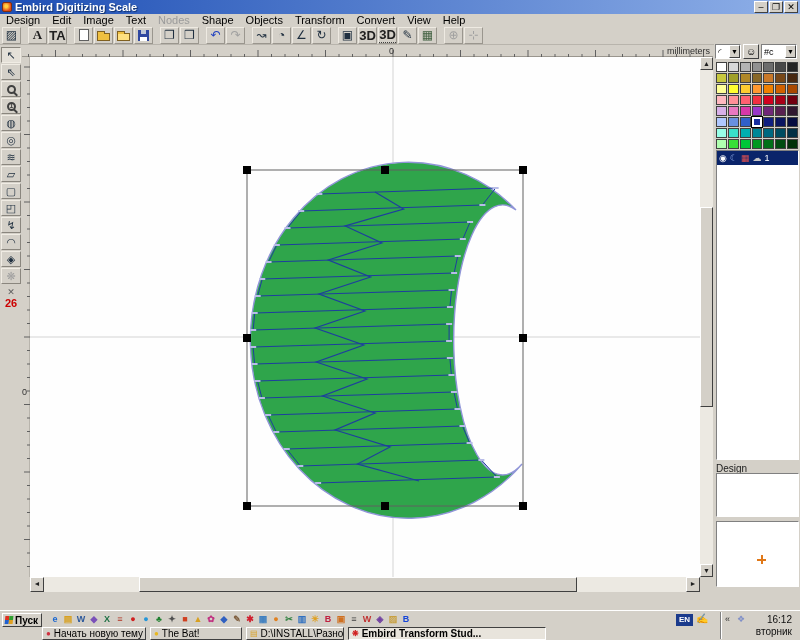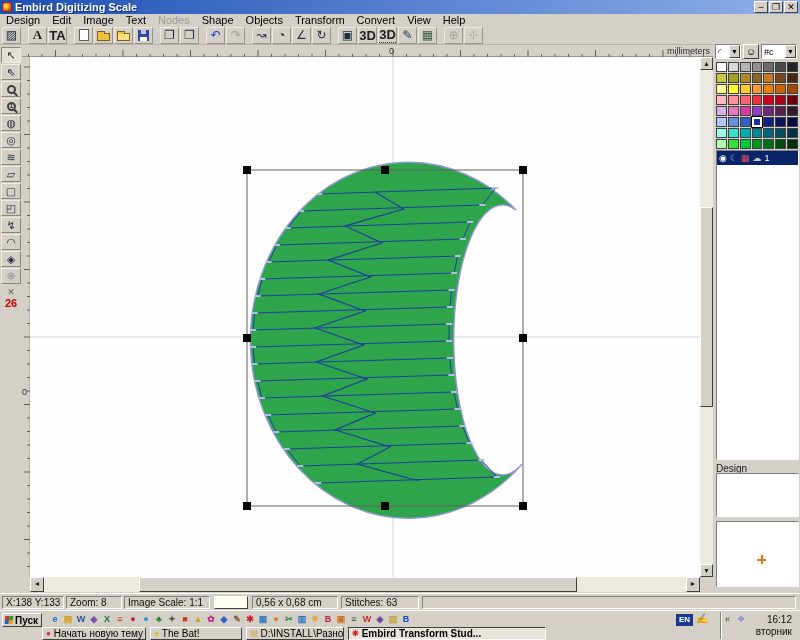"X:138 Y:133" div { html: <div> <span>X:138 Y:133</span> <span>Zoom: 8</span> <span>Image Scale: 1:1</span> <span></span> <span>0,56 x 0,68 cm</span> <span>Stitches: 63</span> <span></span> </div> -> none }
